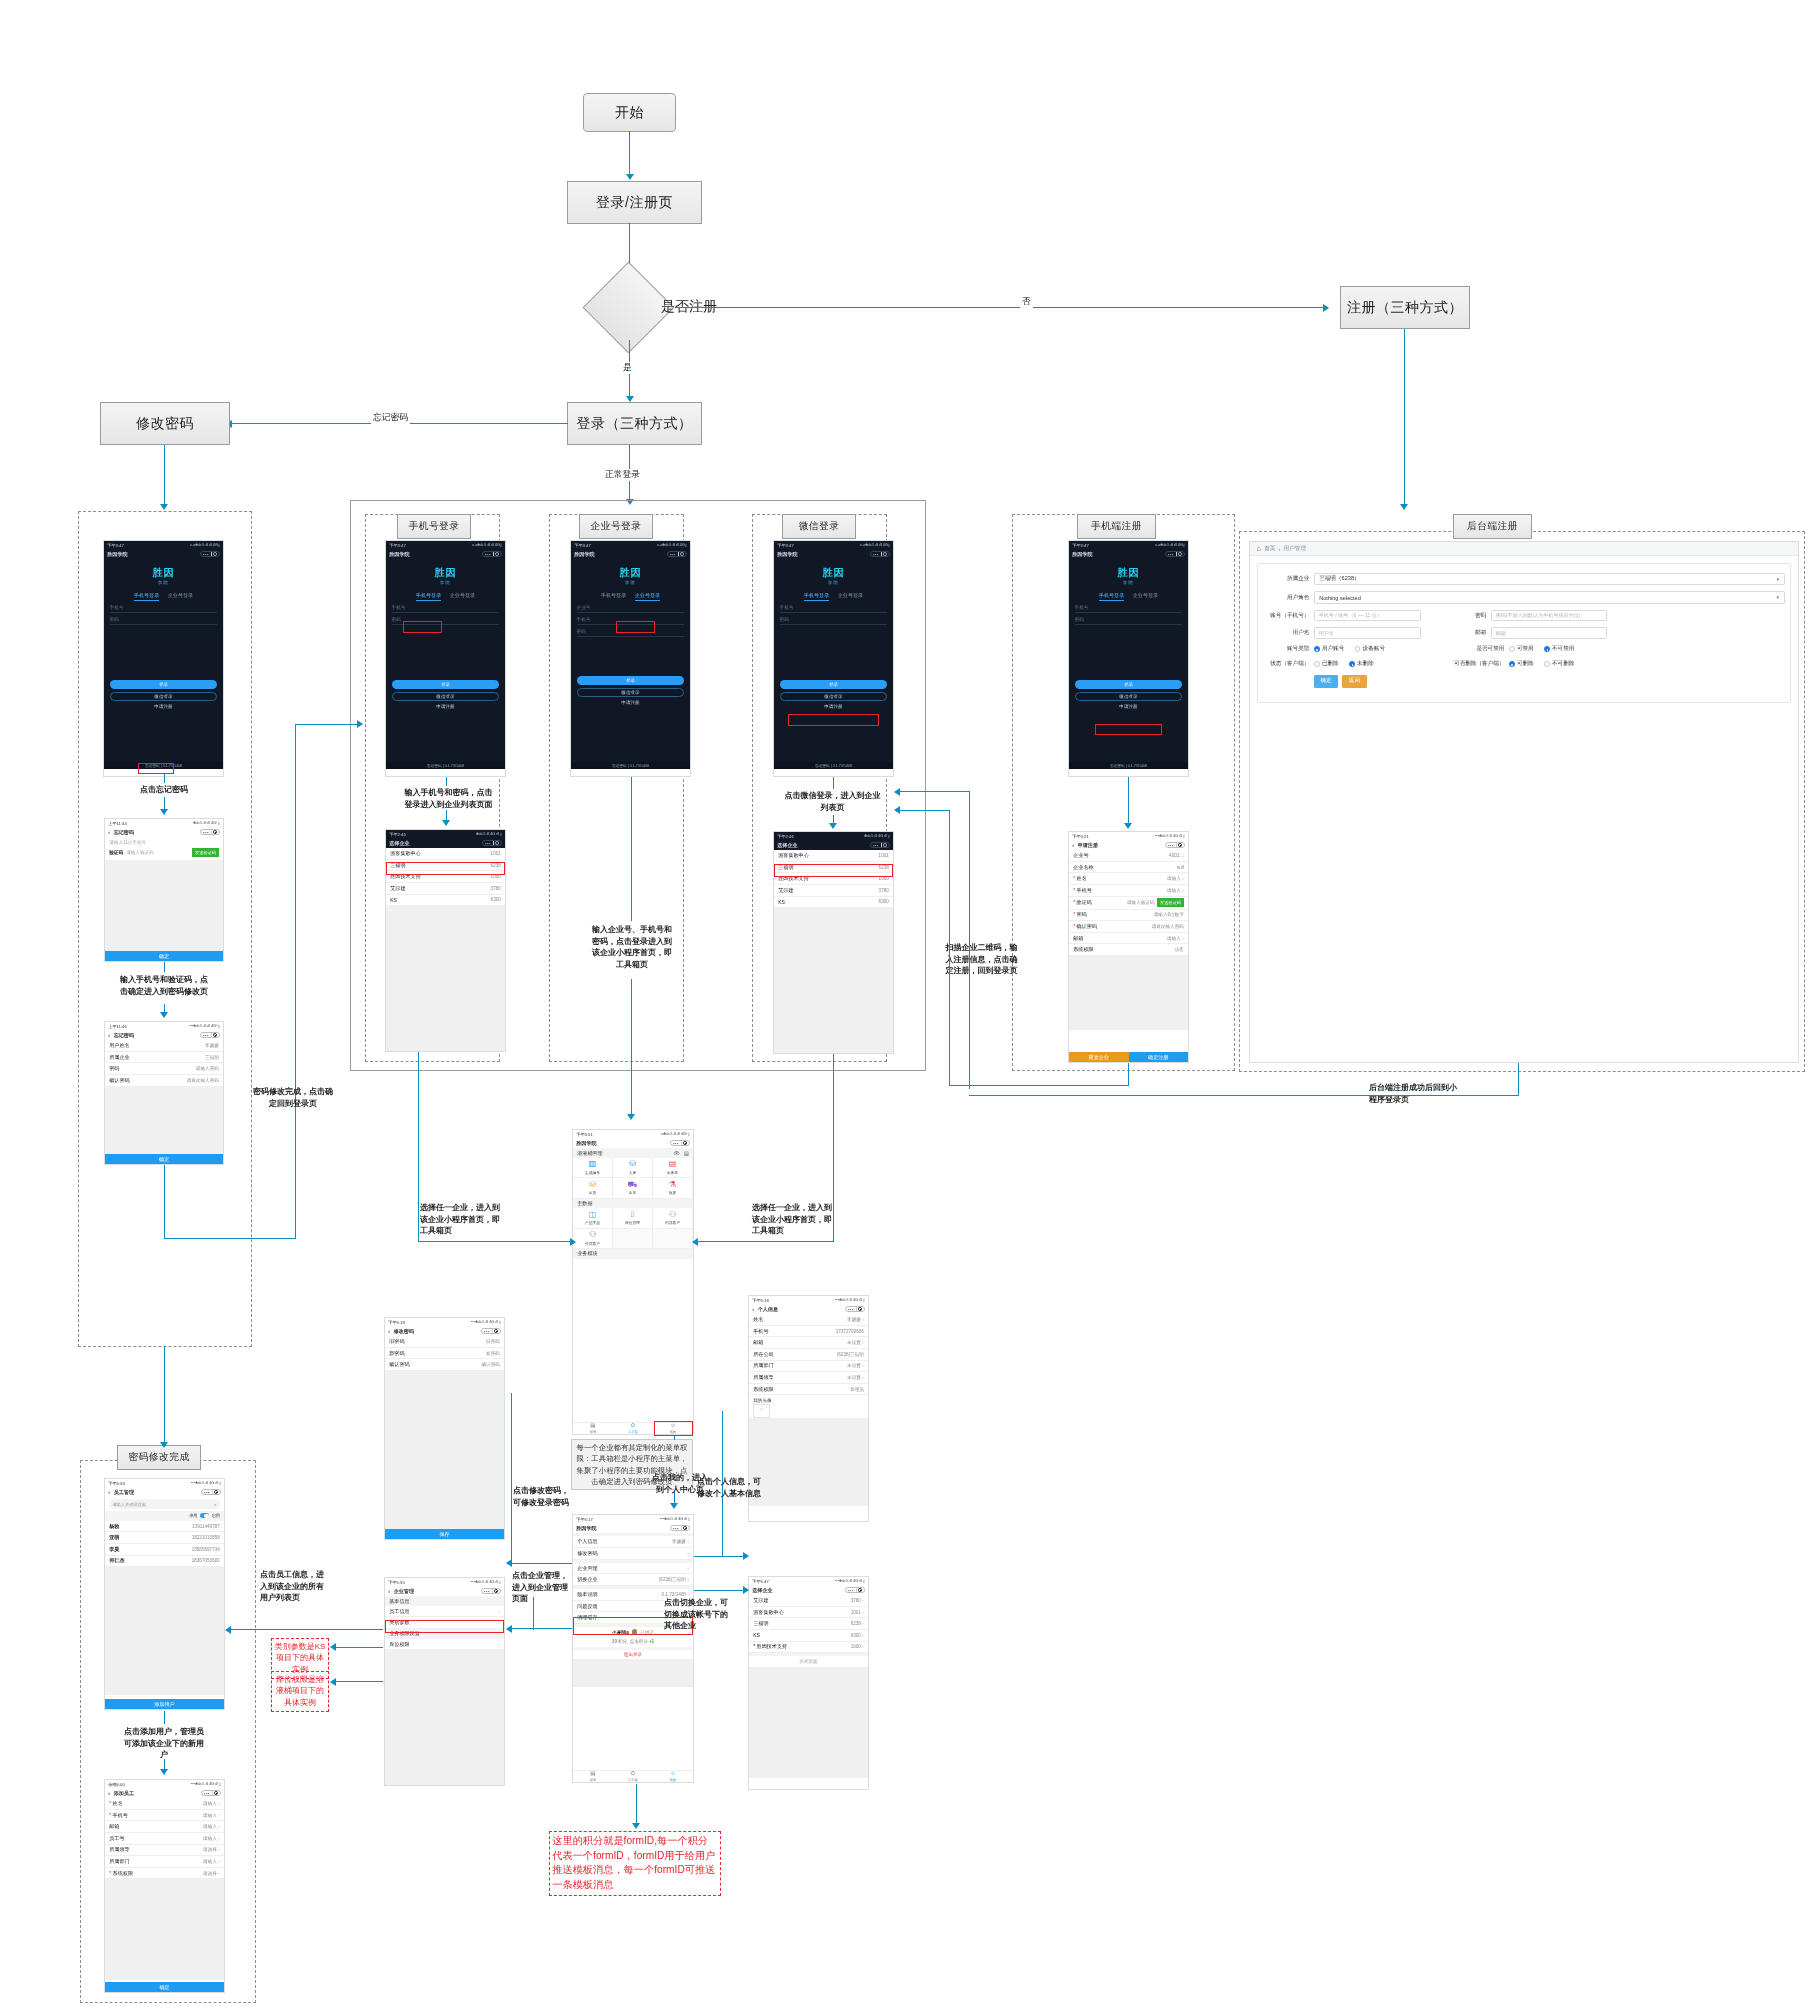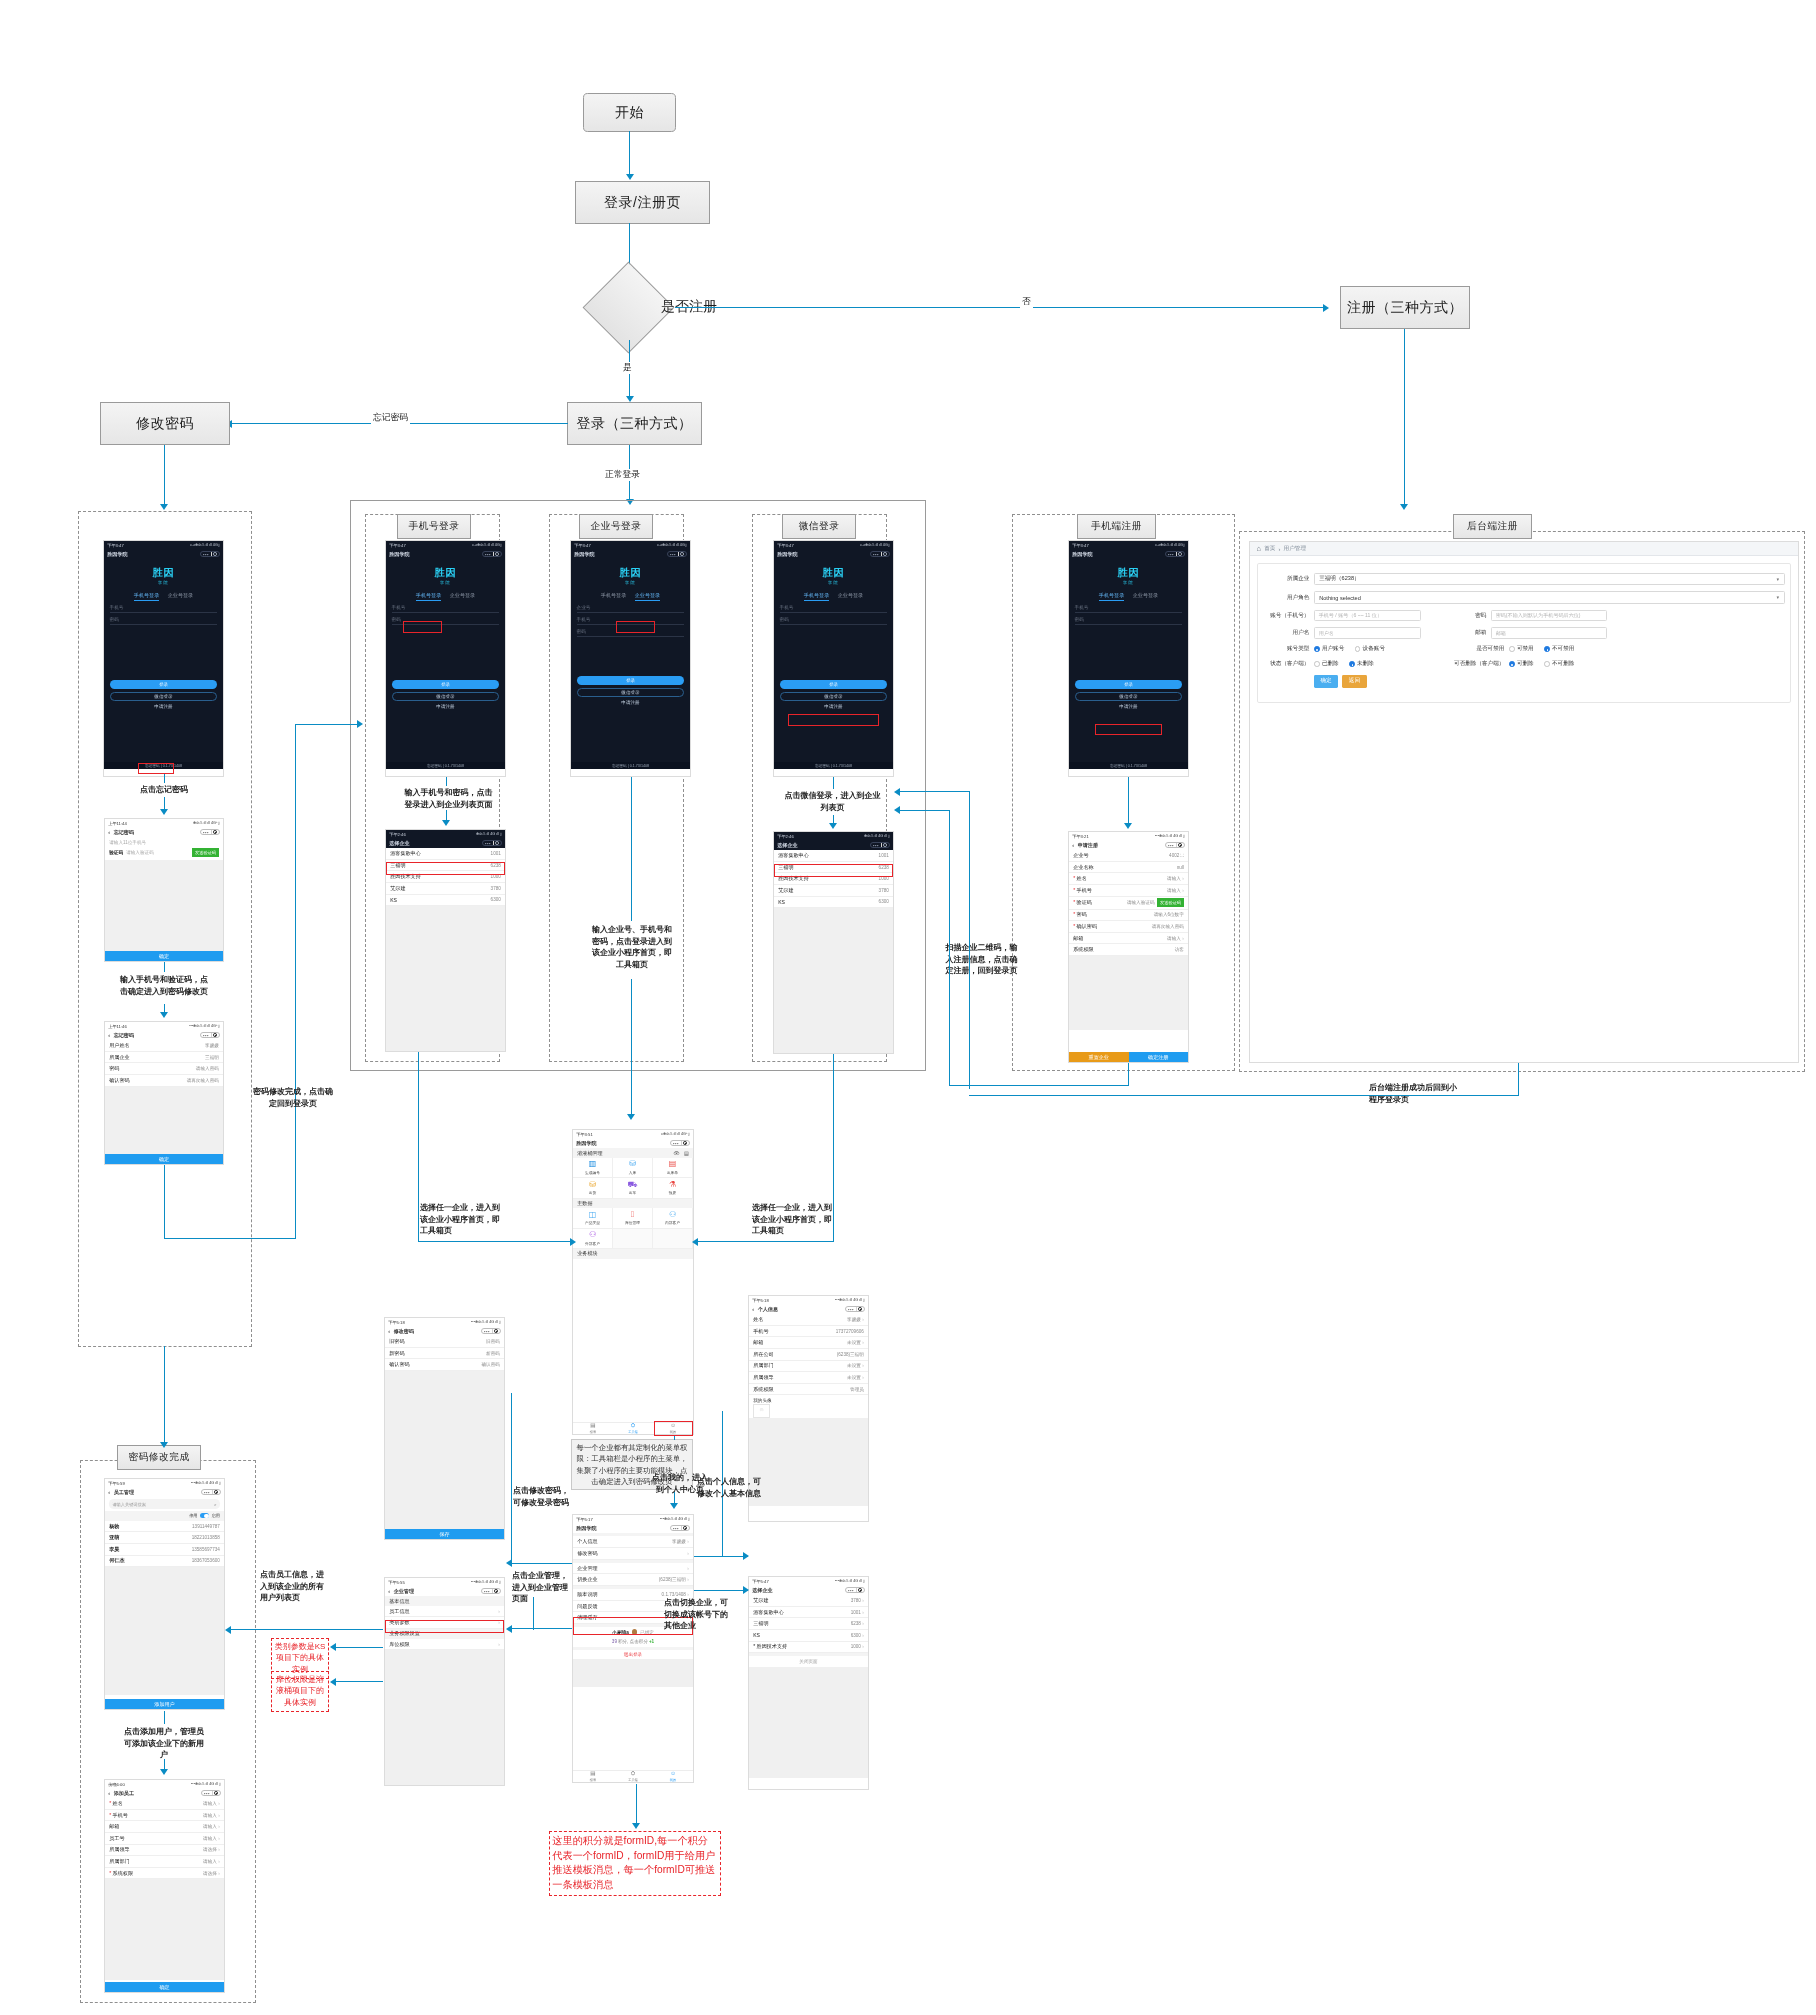"登录/注册页" div.node { margin-left: 8px -> none }
